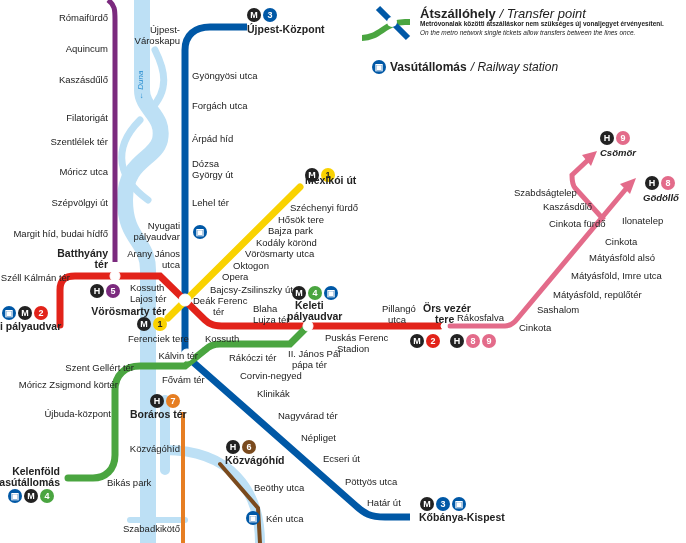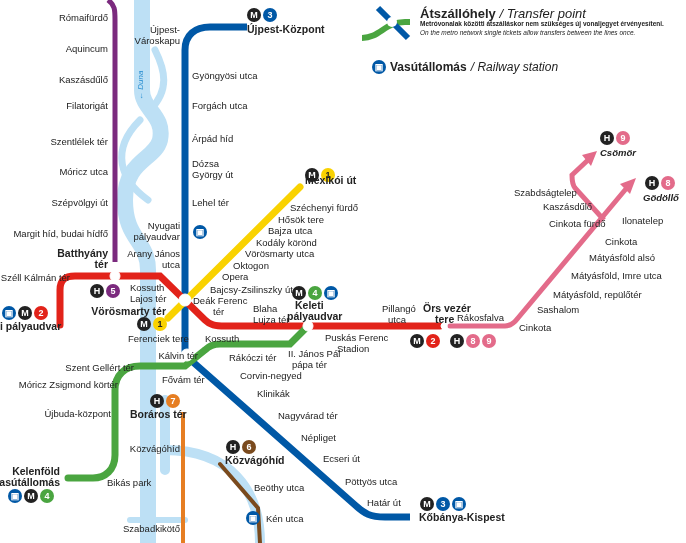"Filatorigát" div.lbl { top: 100px -> 112px }
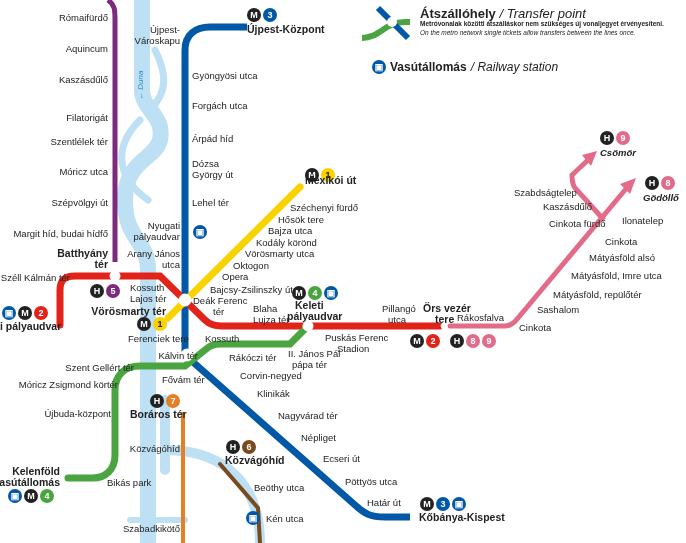"Bajza utca" div.lbl { text: utca -> park }
